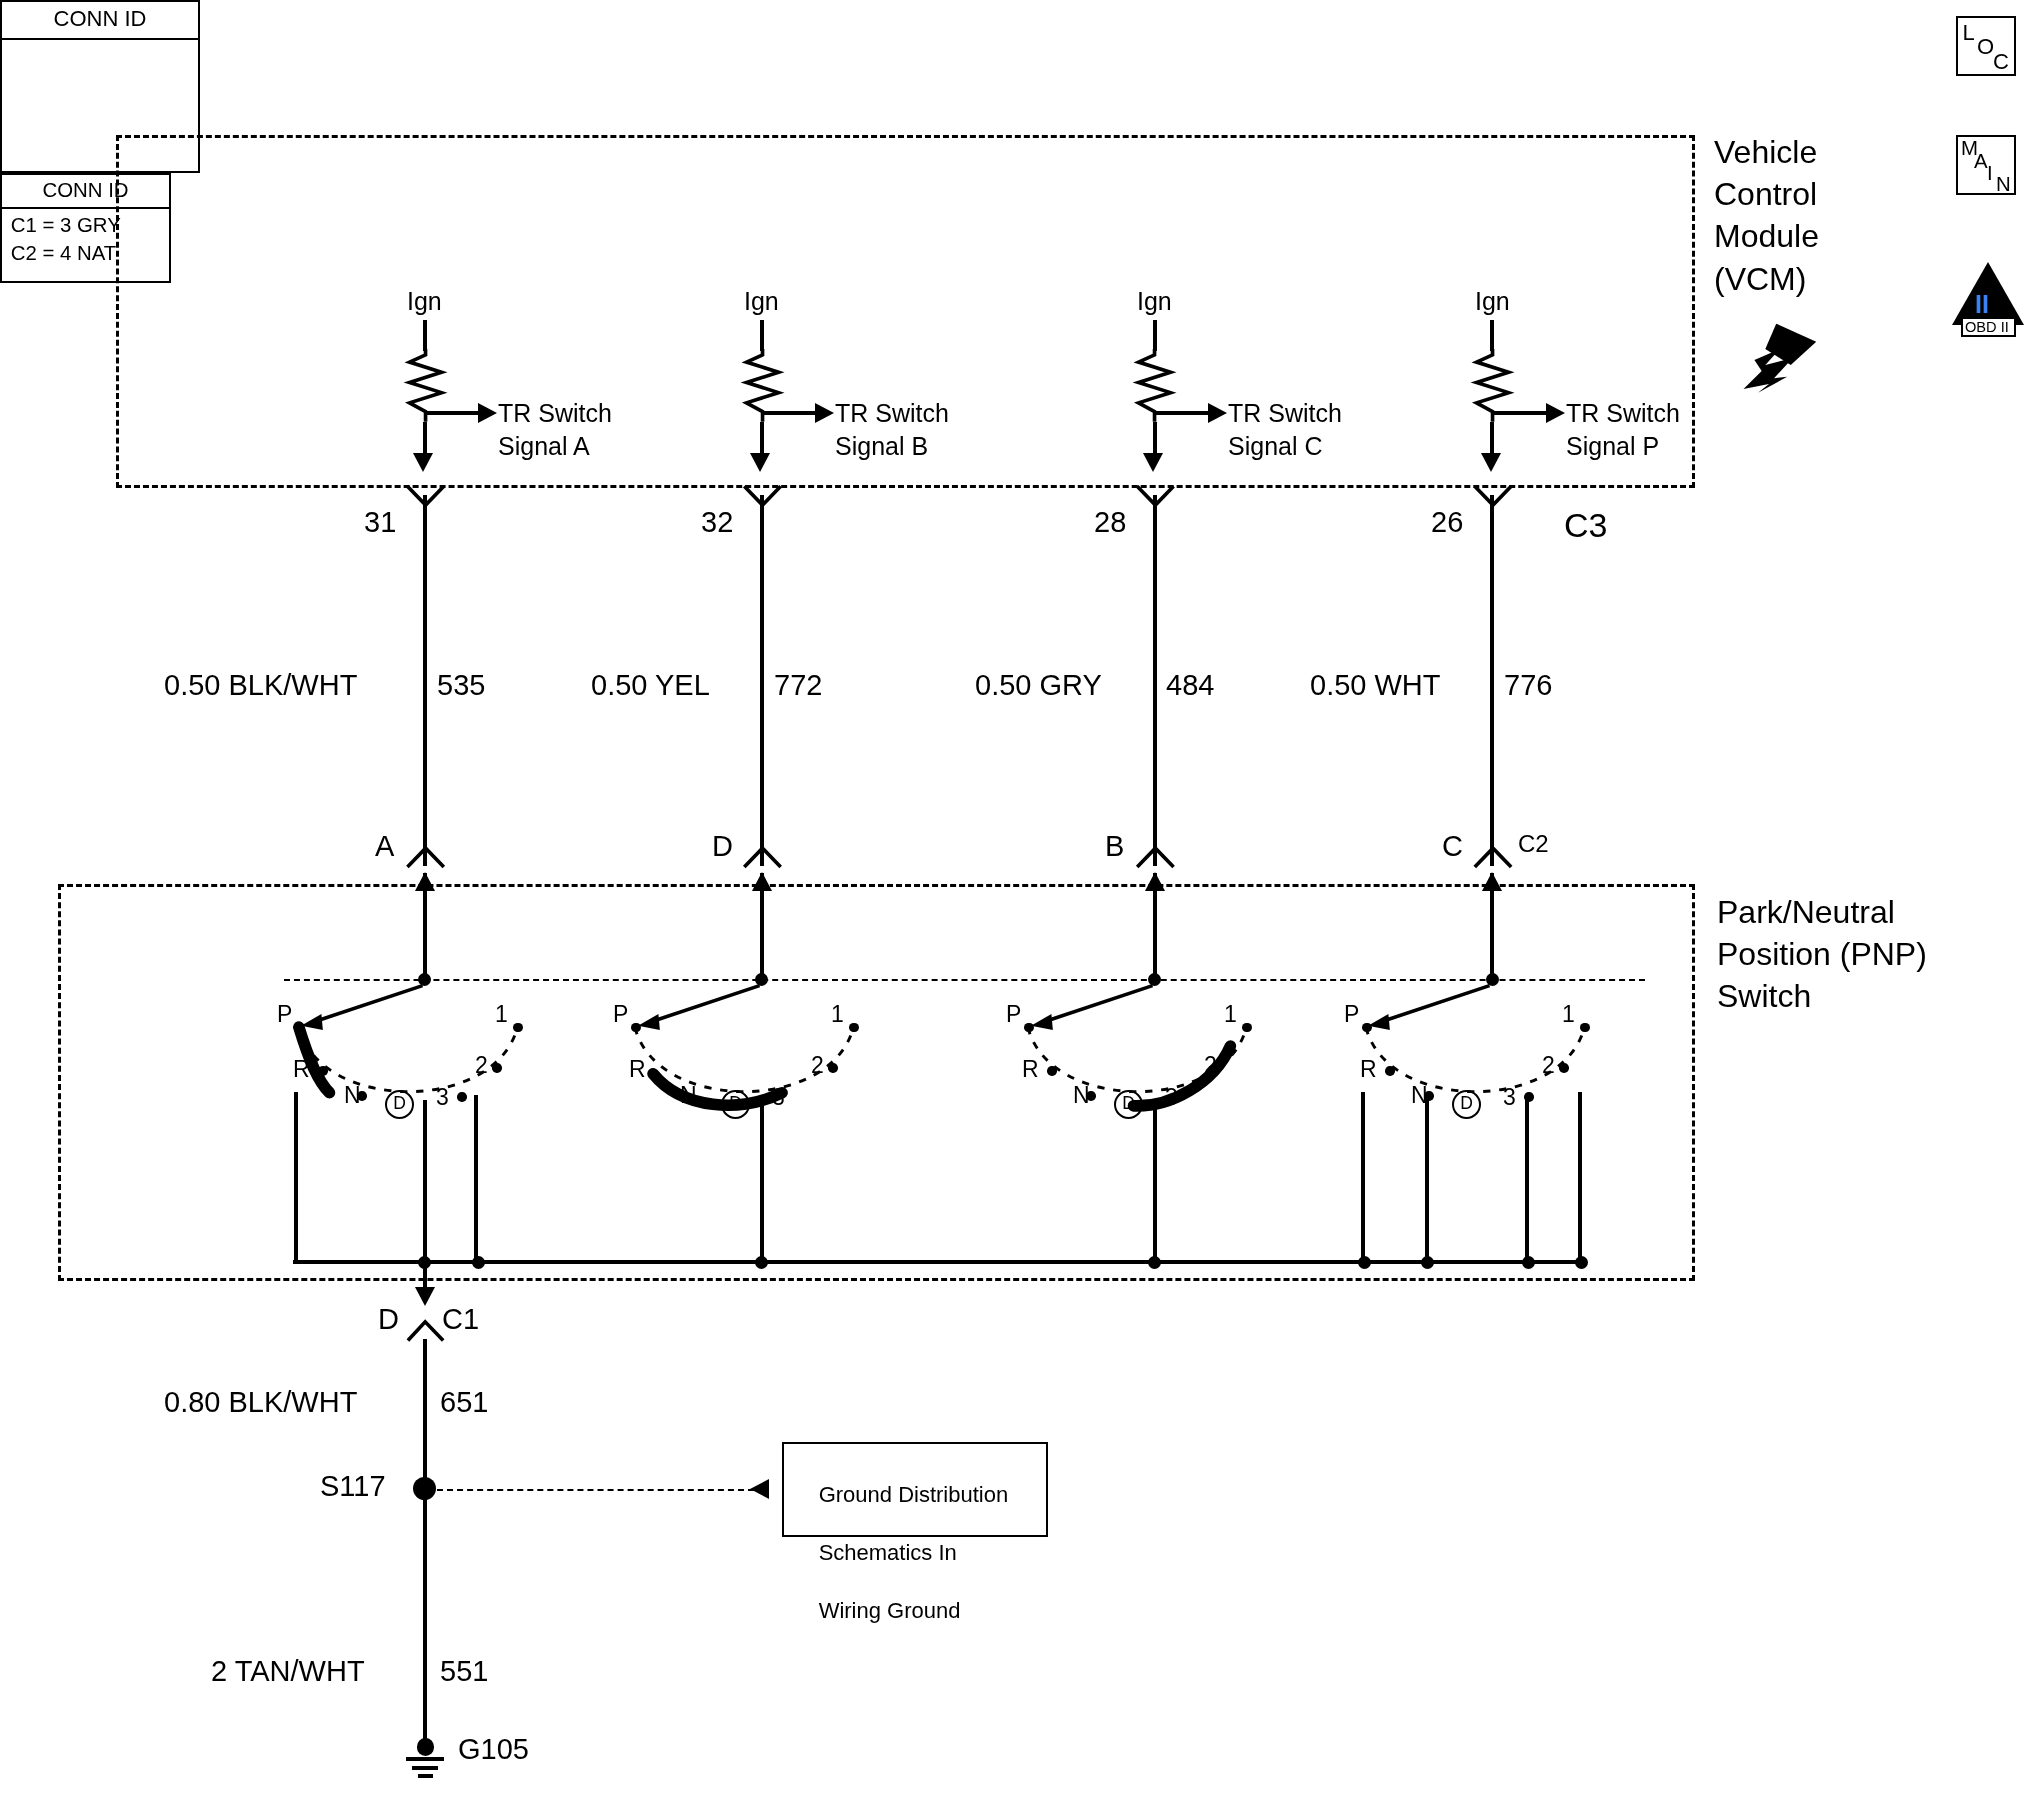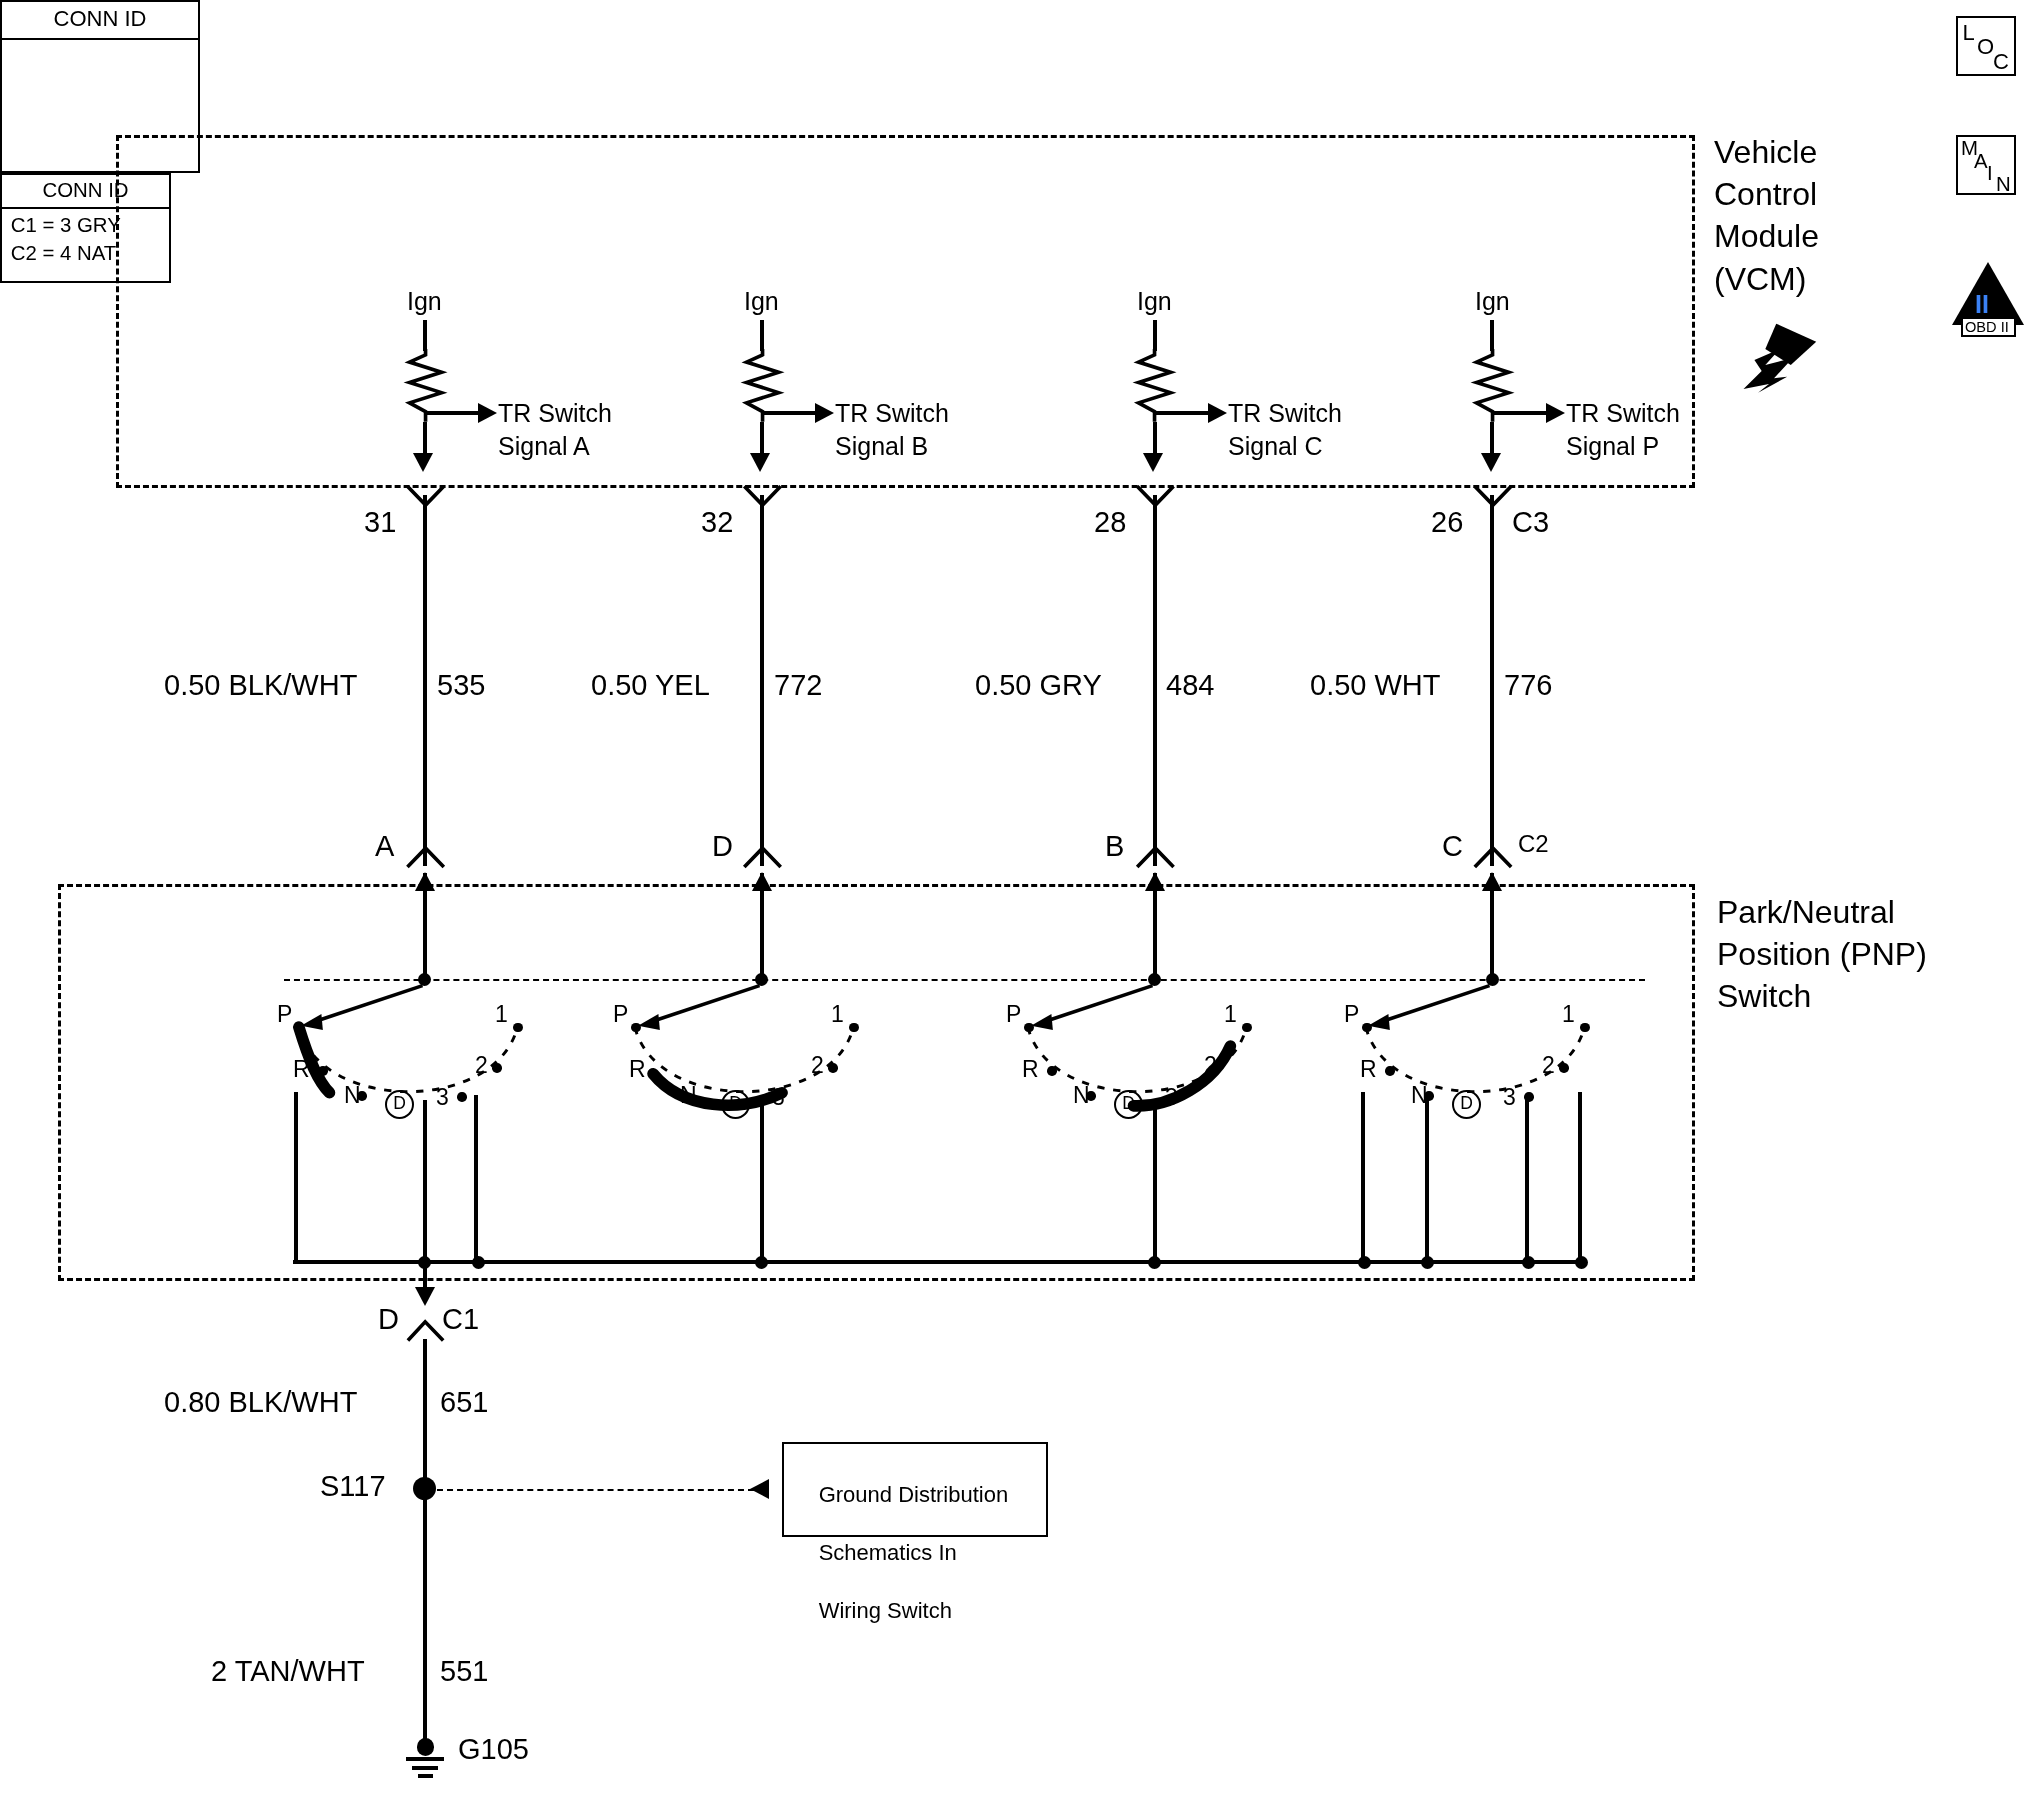"C3" span.txt { font-size: 29px -> 34px; left: 1512px -> 1564px }
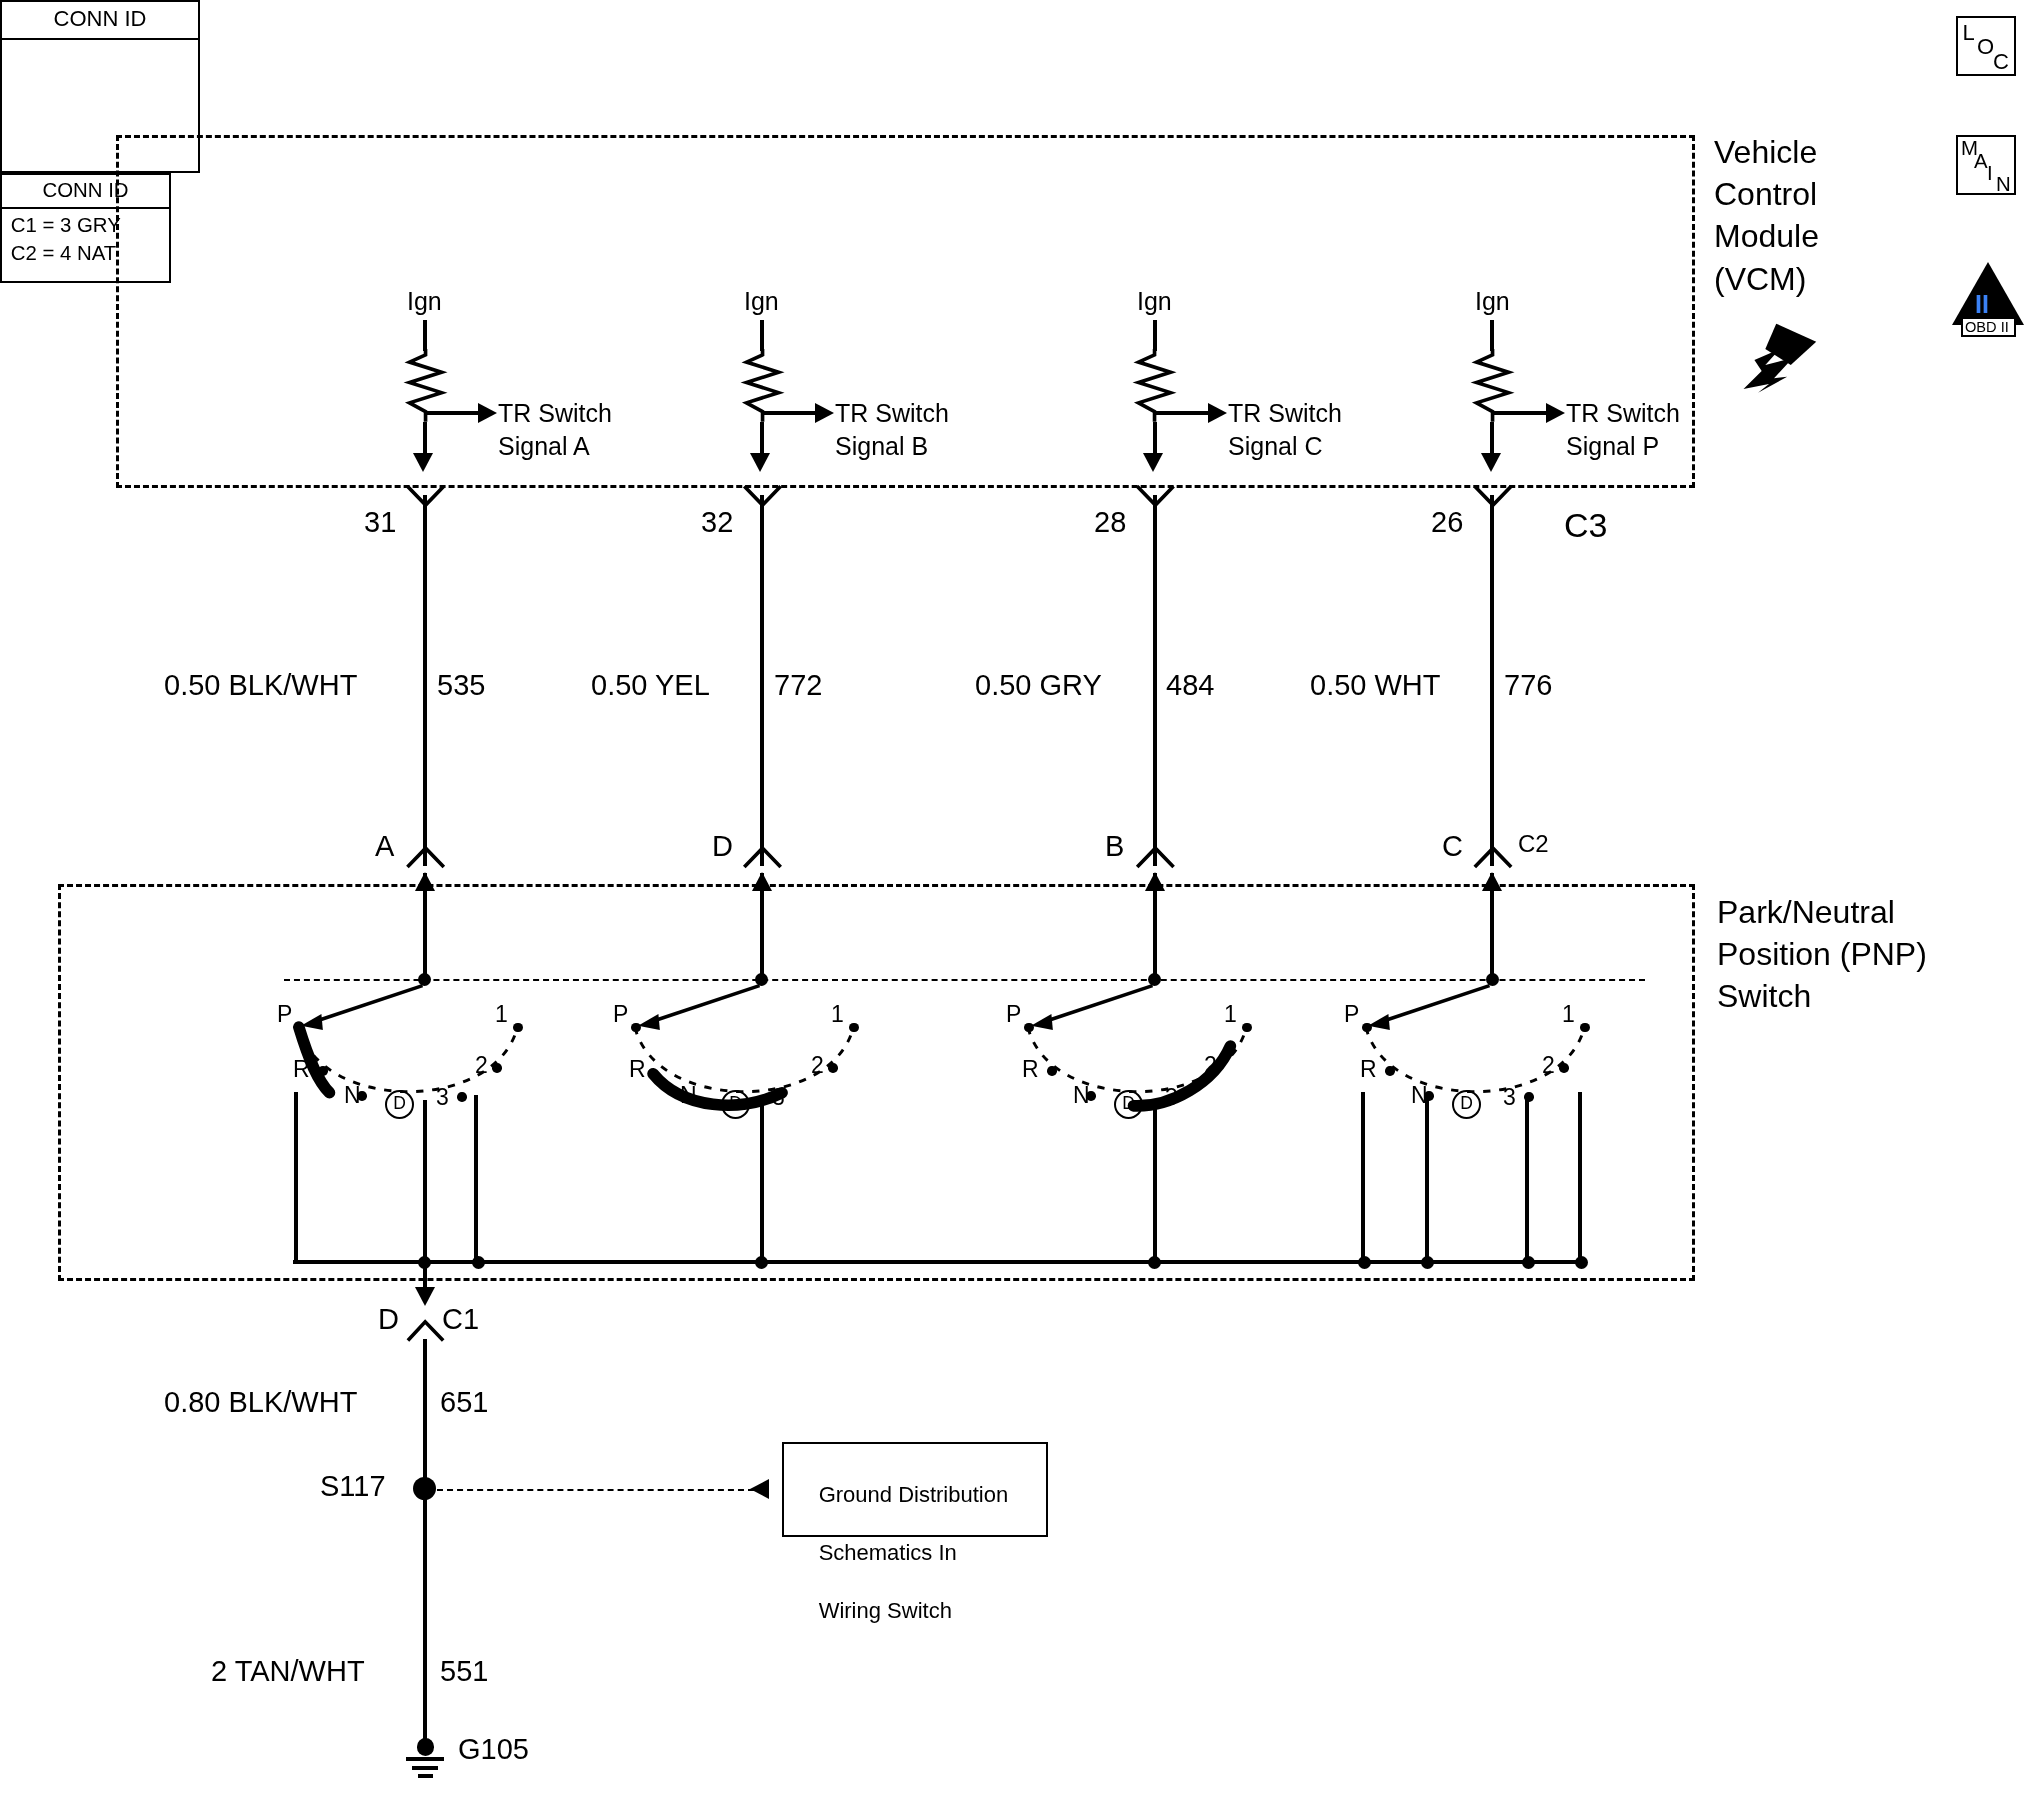"Wiring Switch" span { text: Switch -> Ground }
